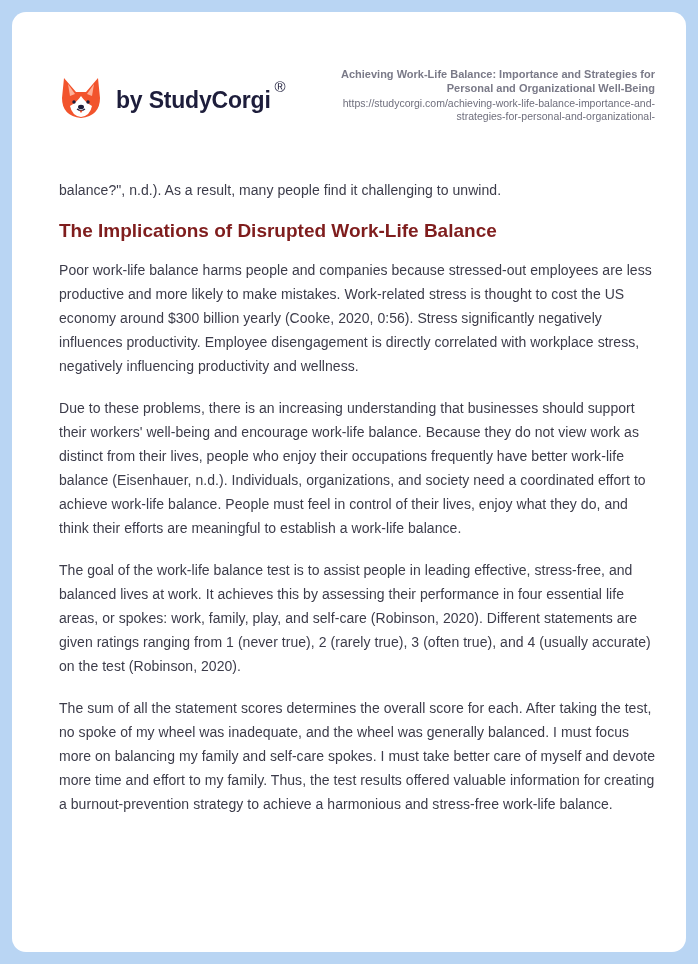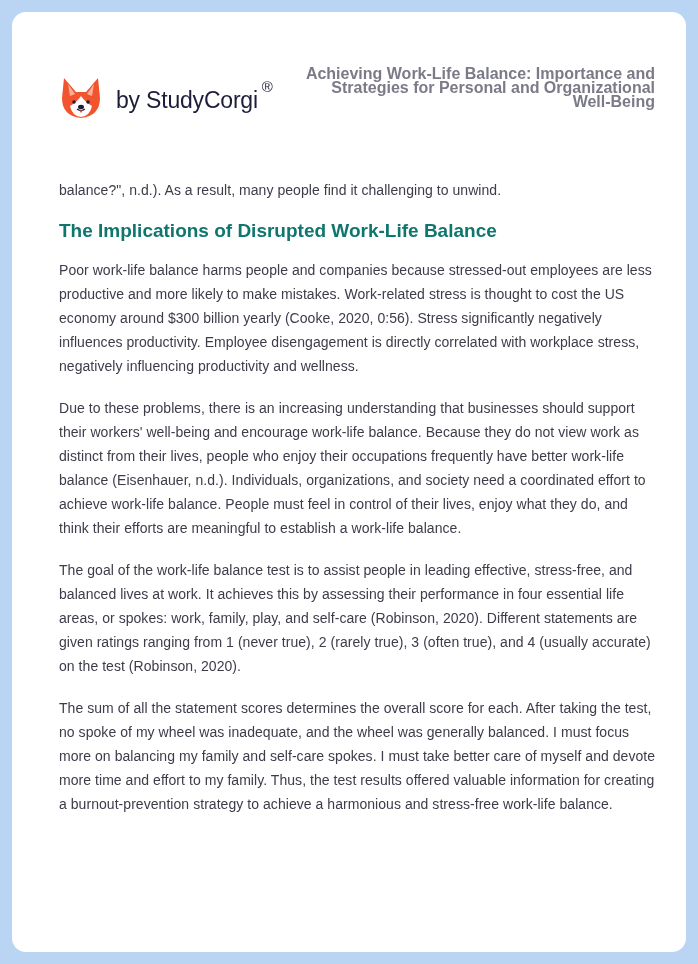"Achieving Work-Life Balance: Importance" .doc-title { font-size: 16px -> 11px }
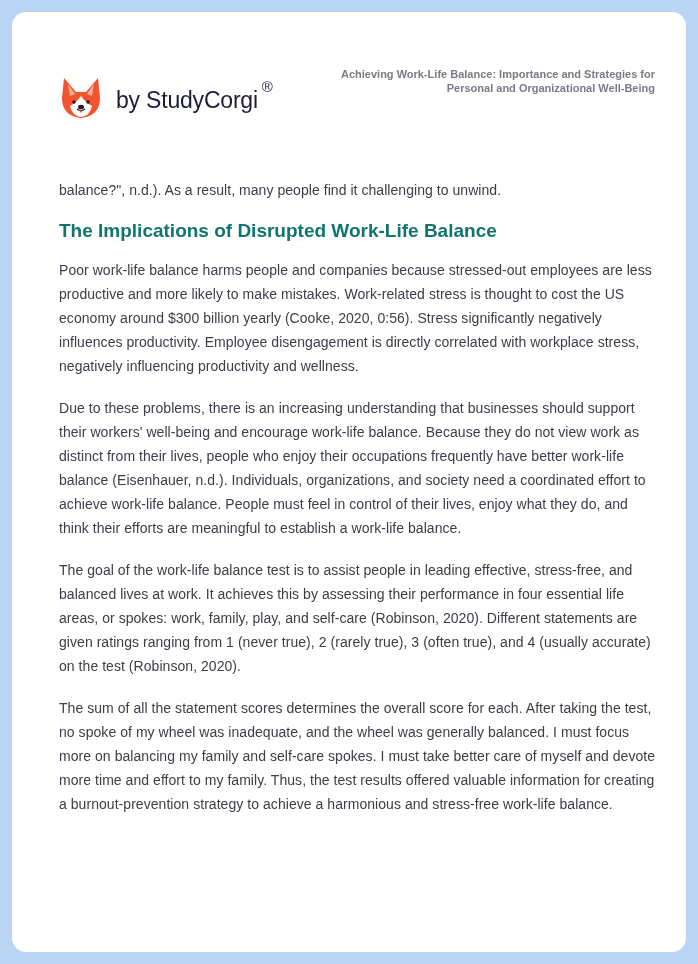"by StudyCorgi" .logo-text { font-weight: 400 -> 700 }
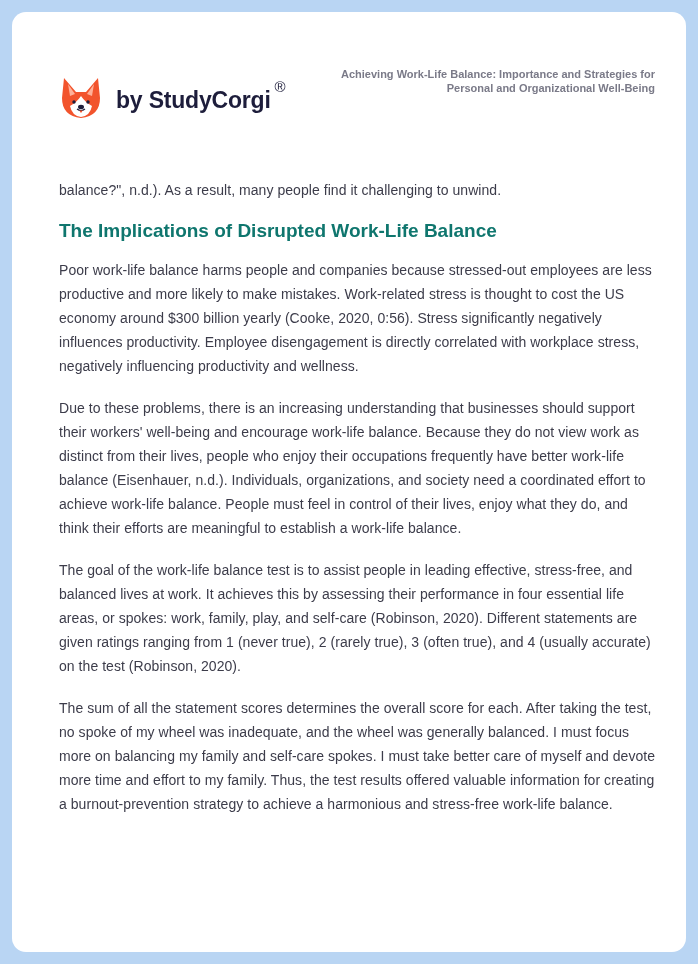"https://studycorgi.com/achieving-work-li" div.doc-url { html: none -> <div>https://studycorgi.com/achieving-work-life-balance-importance-and-strategies-for-personal-and-organizational-</div> }
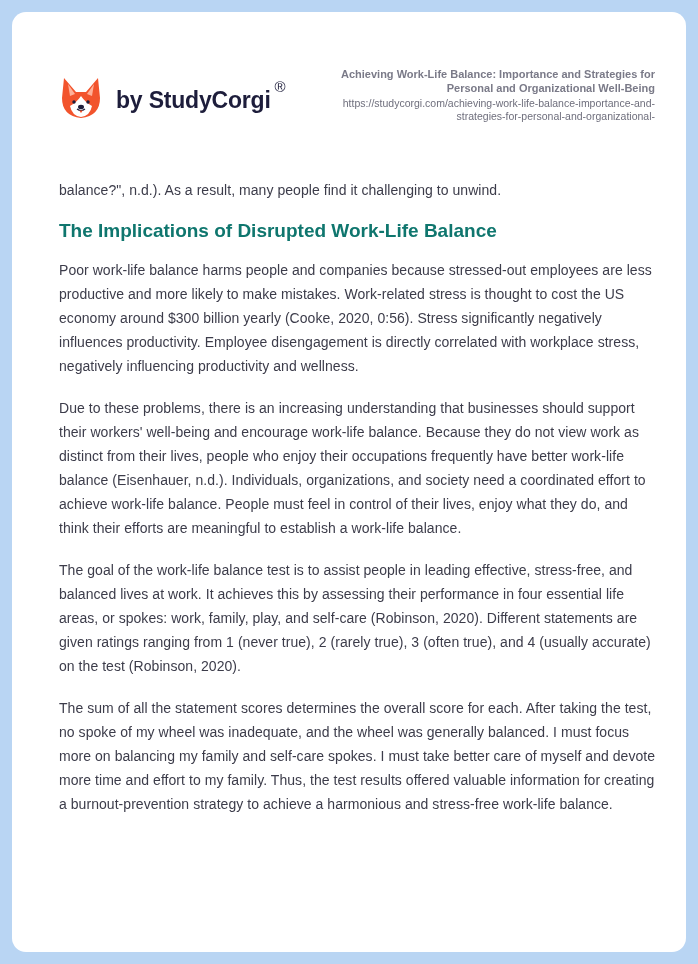"The Implications of Disrupted Work-Life" .content h2 { color: #0f766e -> #7f1d1d }
